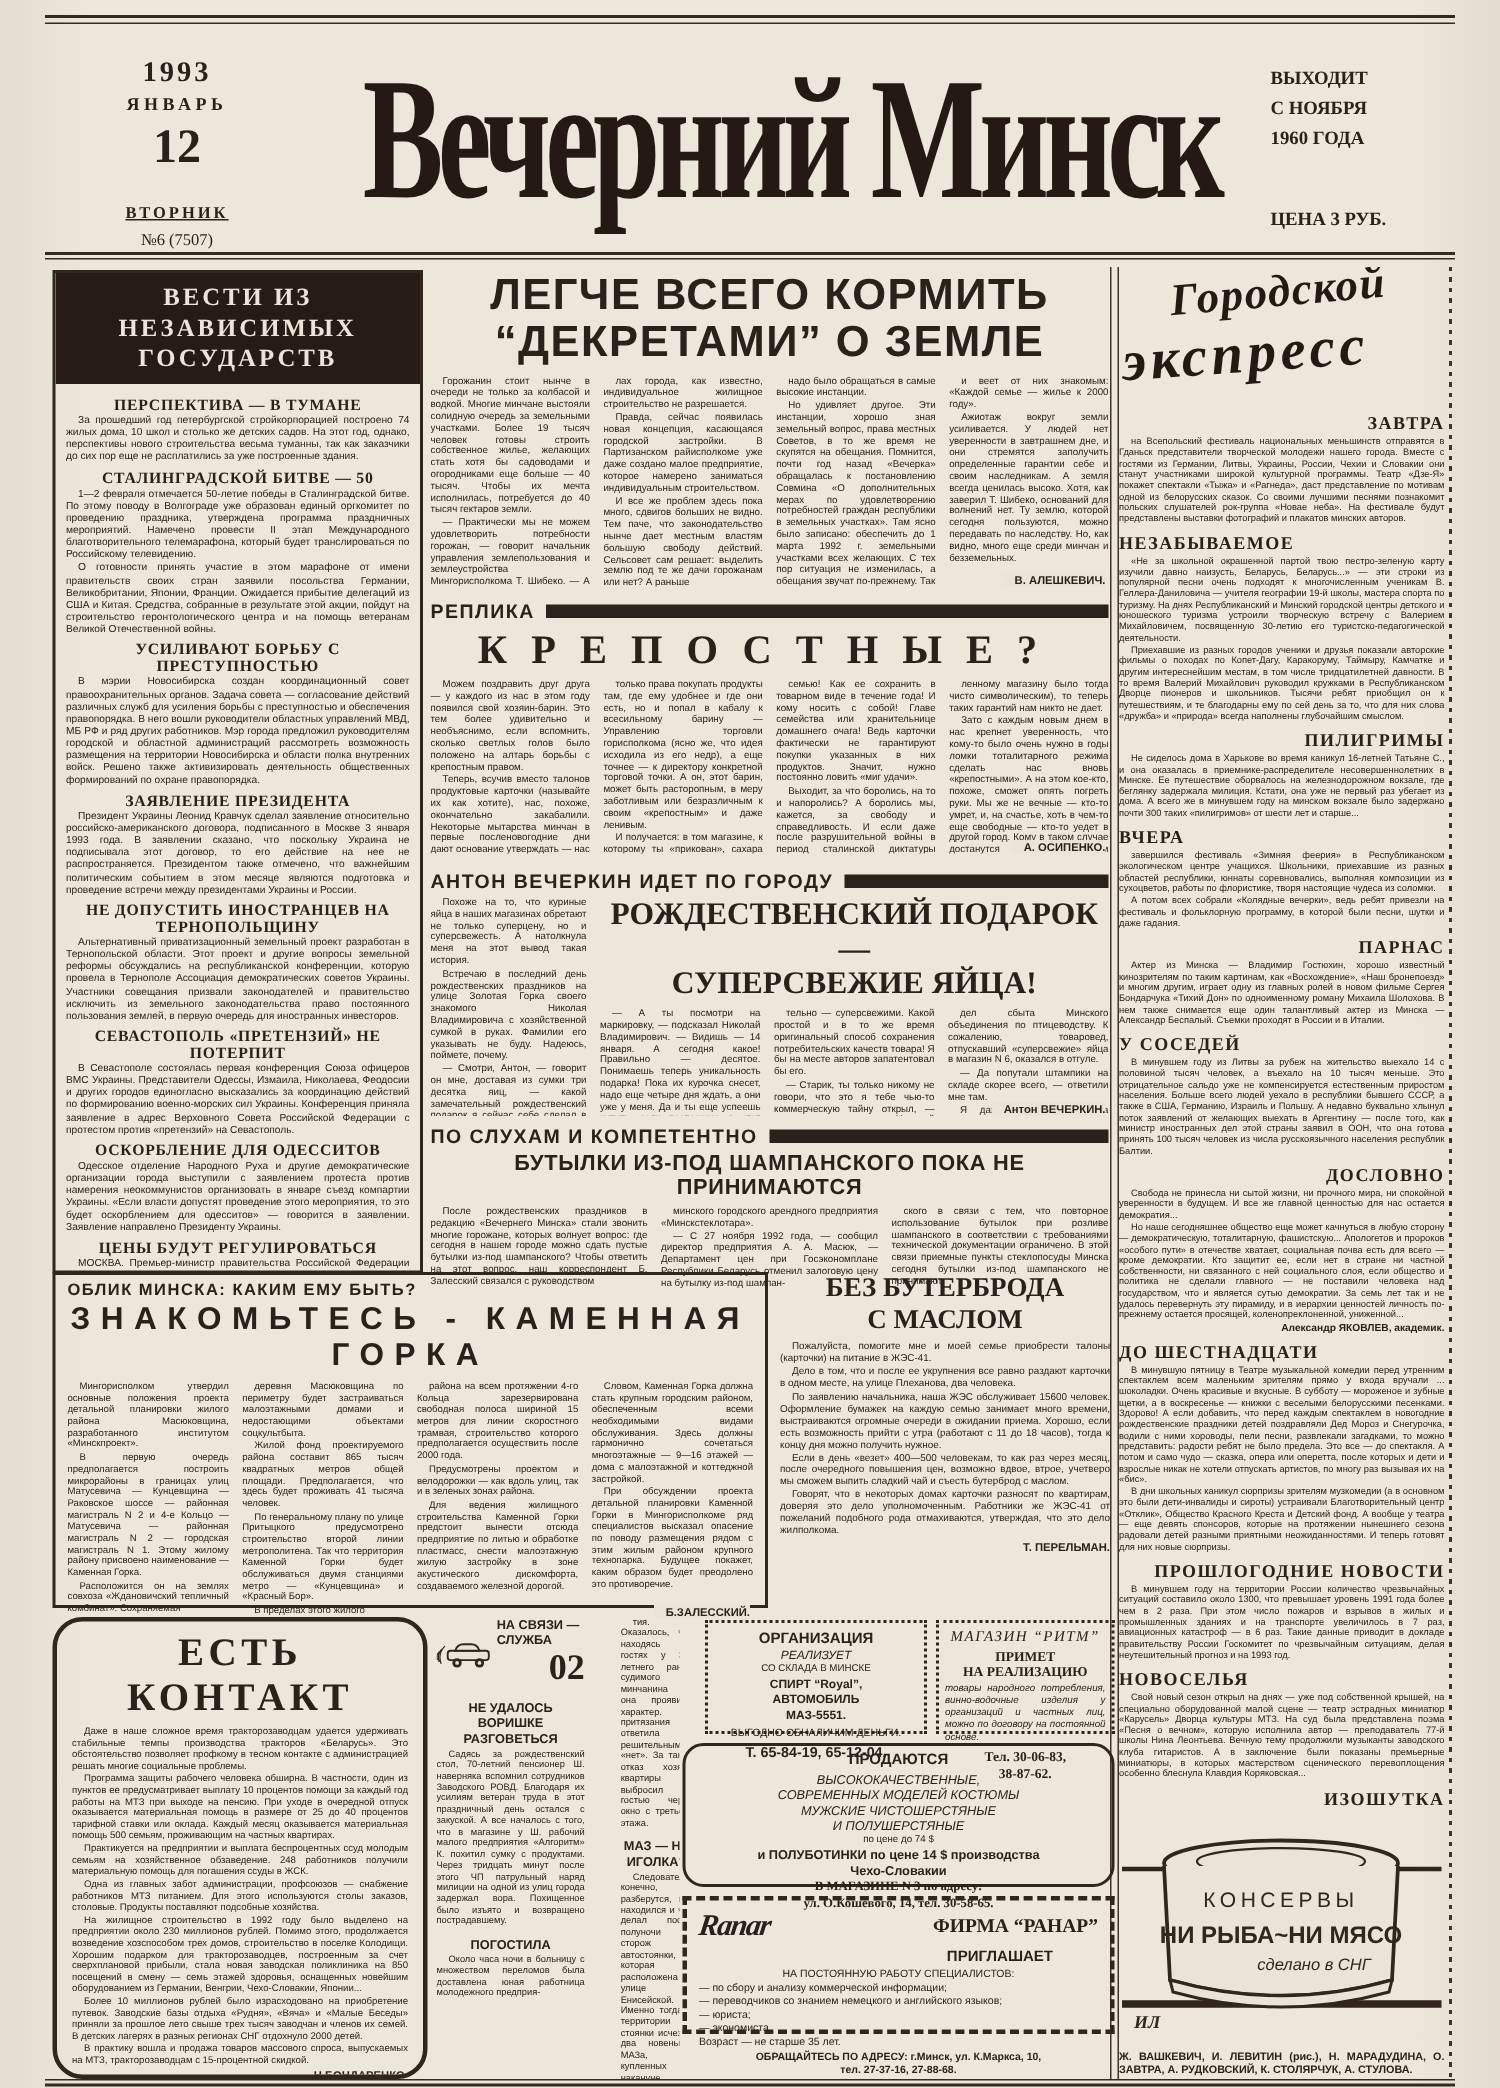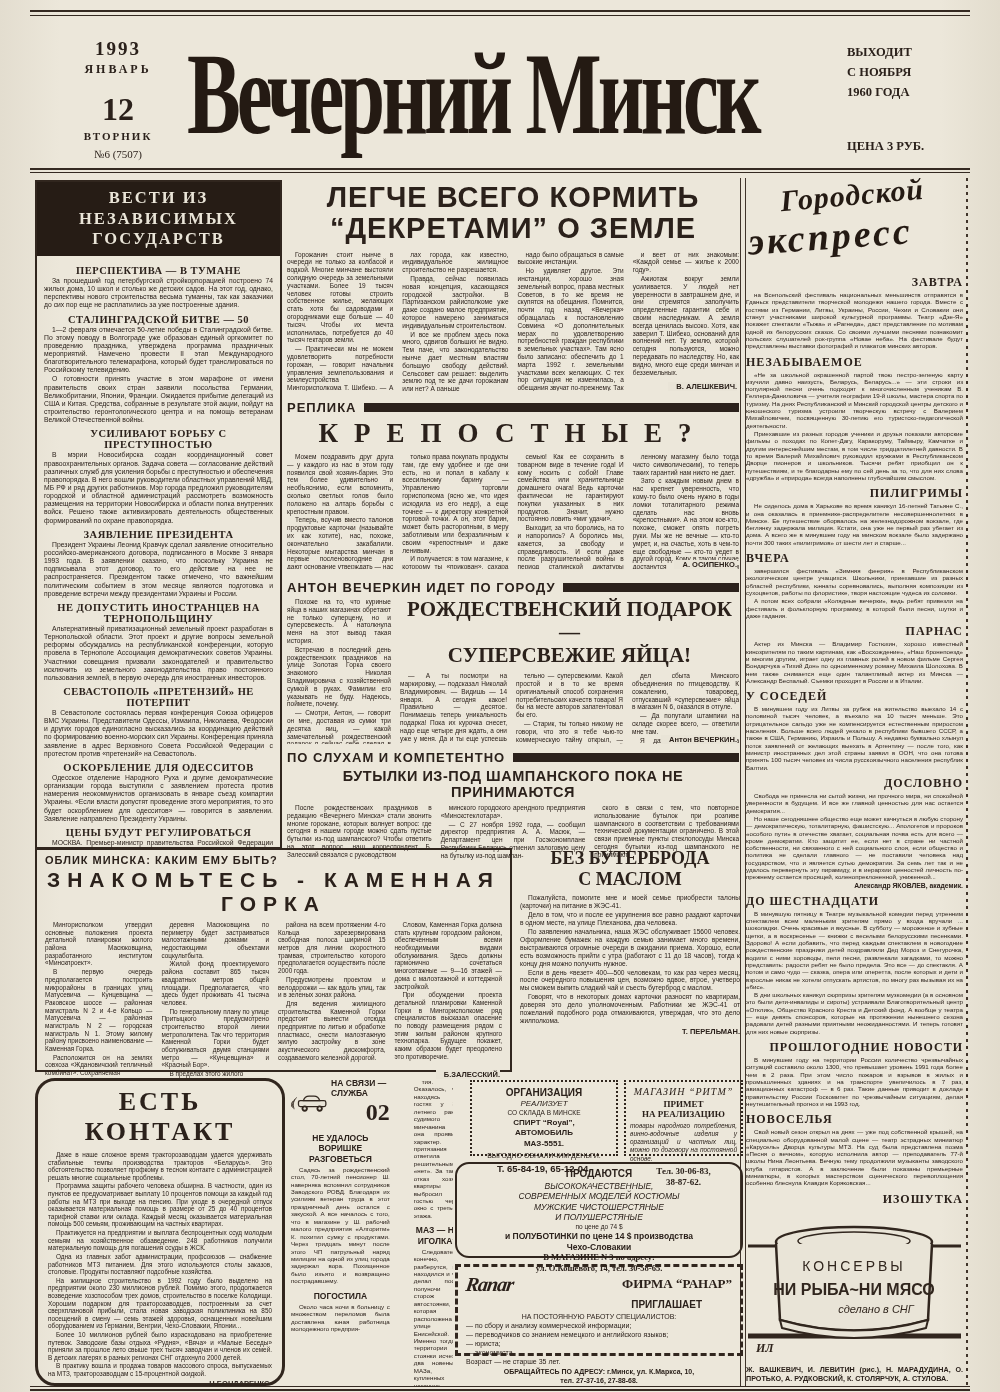"12" .mh-day { margin-top: 14px -> 2px }
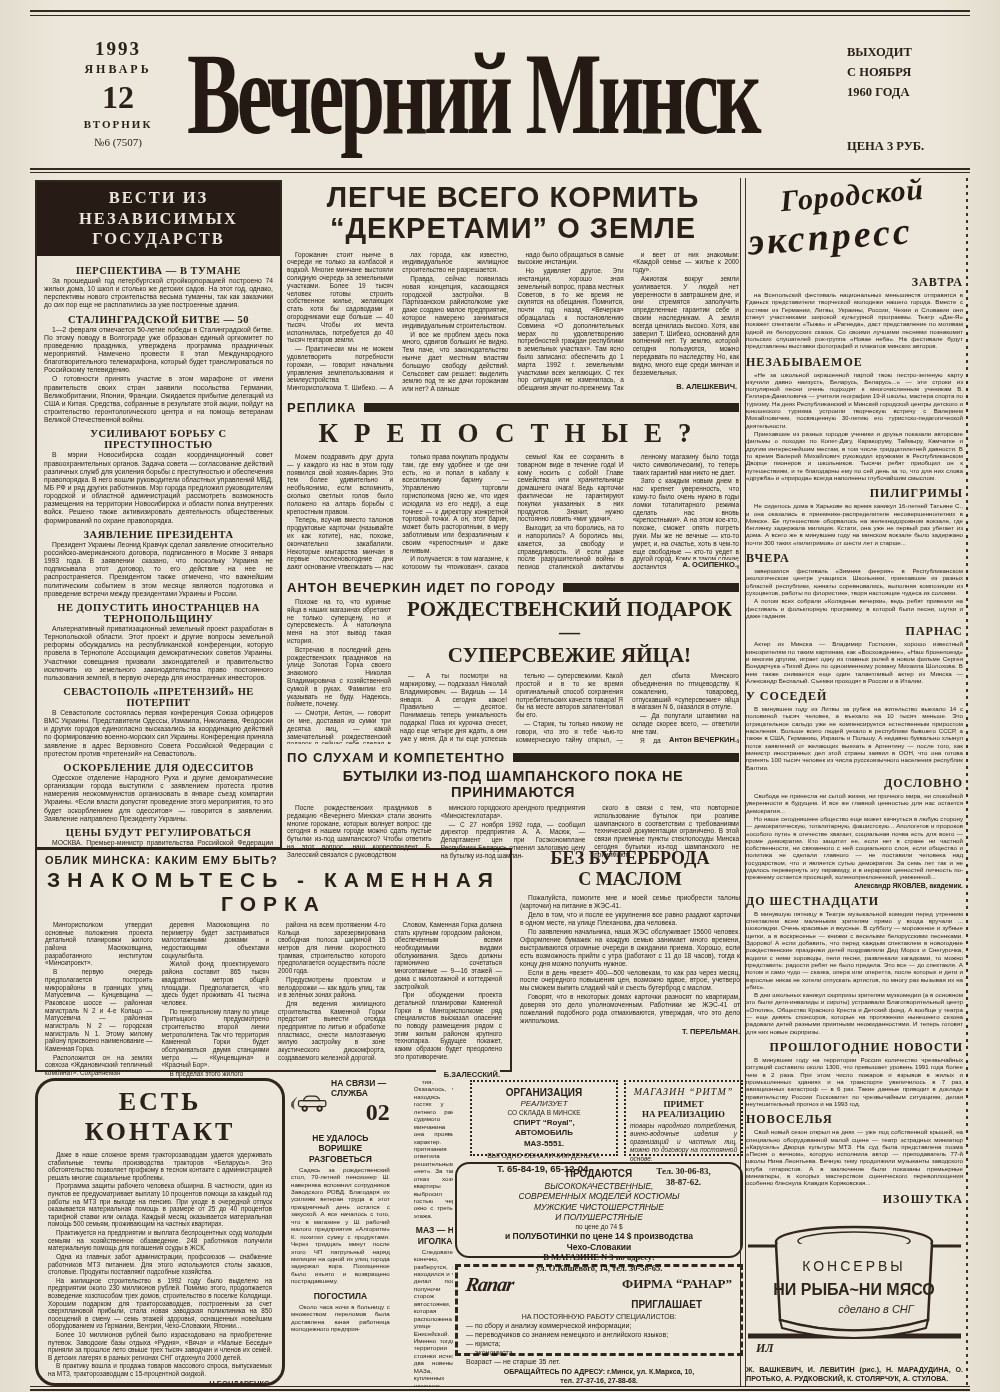"ВТОРНИК" .mh-dow { margin-top: 2px -> 20px; text-decoration: none -> underline }
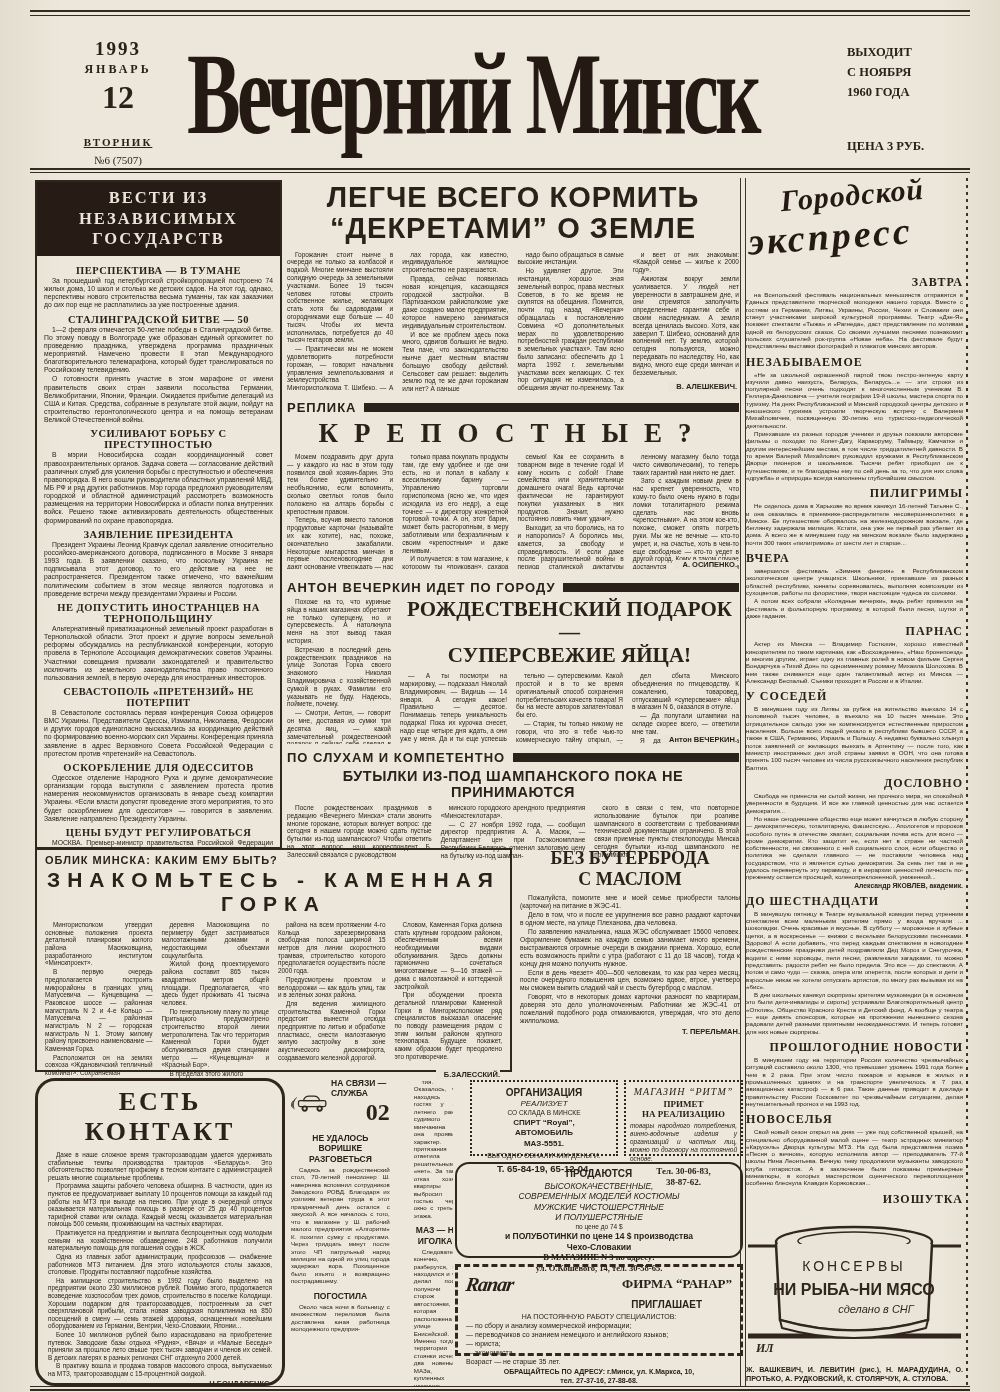"Вечерний Минск" .mh-title { justify-content: flex-start -> flex-end }
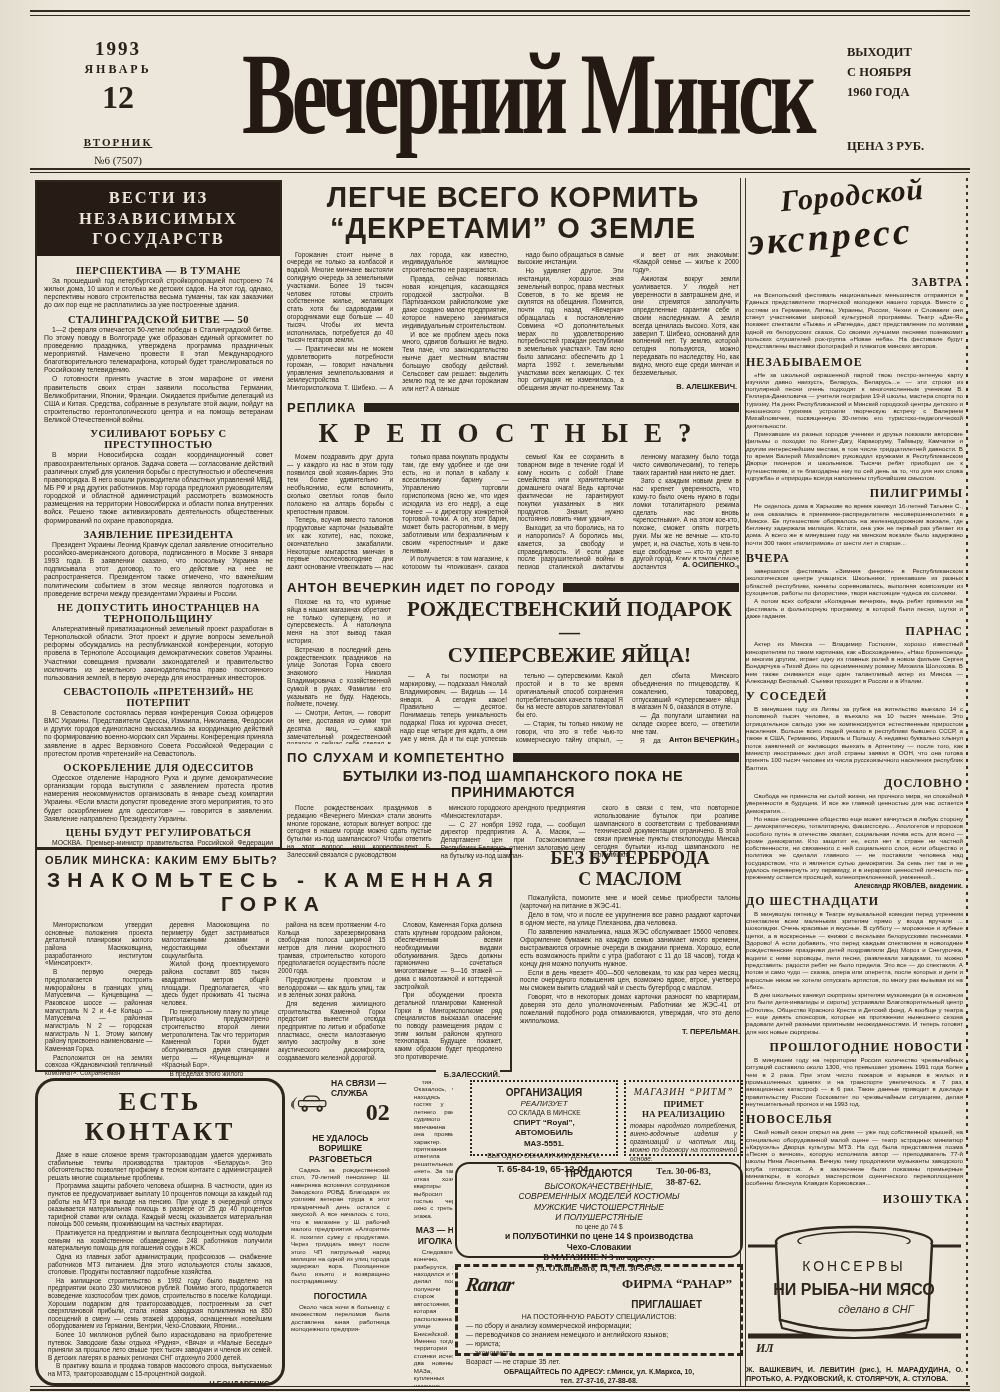"Ж. ВАШКЕВИЧ, И. ЛЕВИТИН (рис.)," div.credits1 { text: ПРОТЬКО -> ЗАВТРА }
